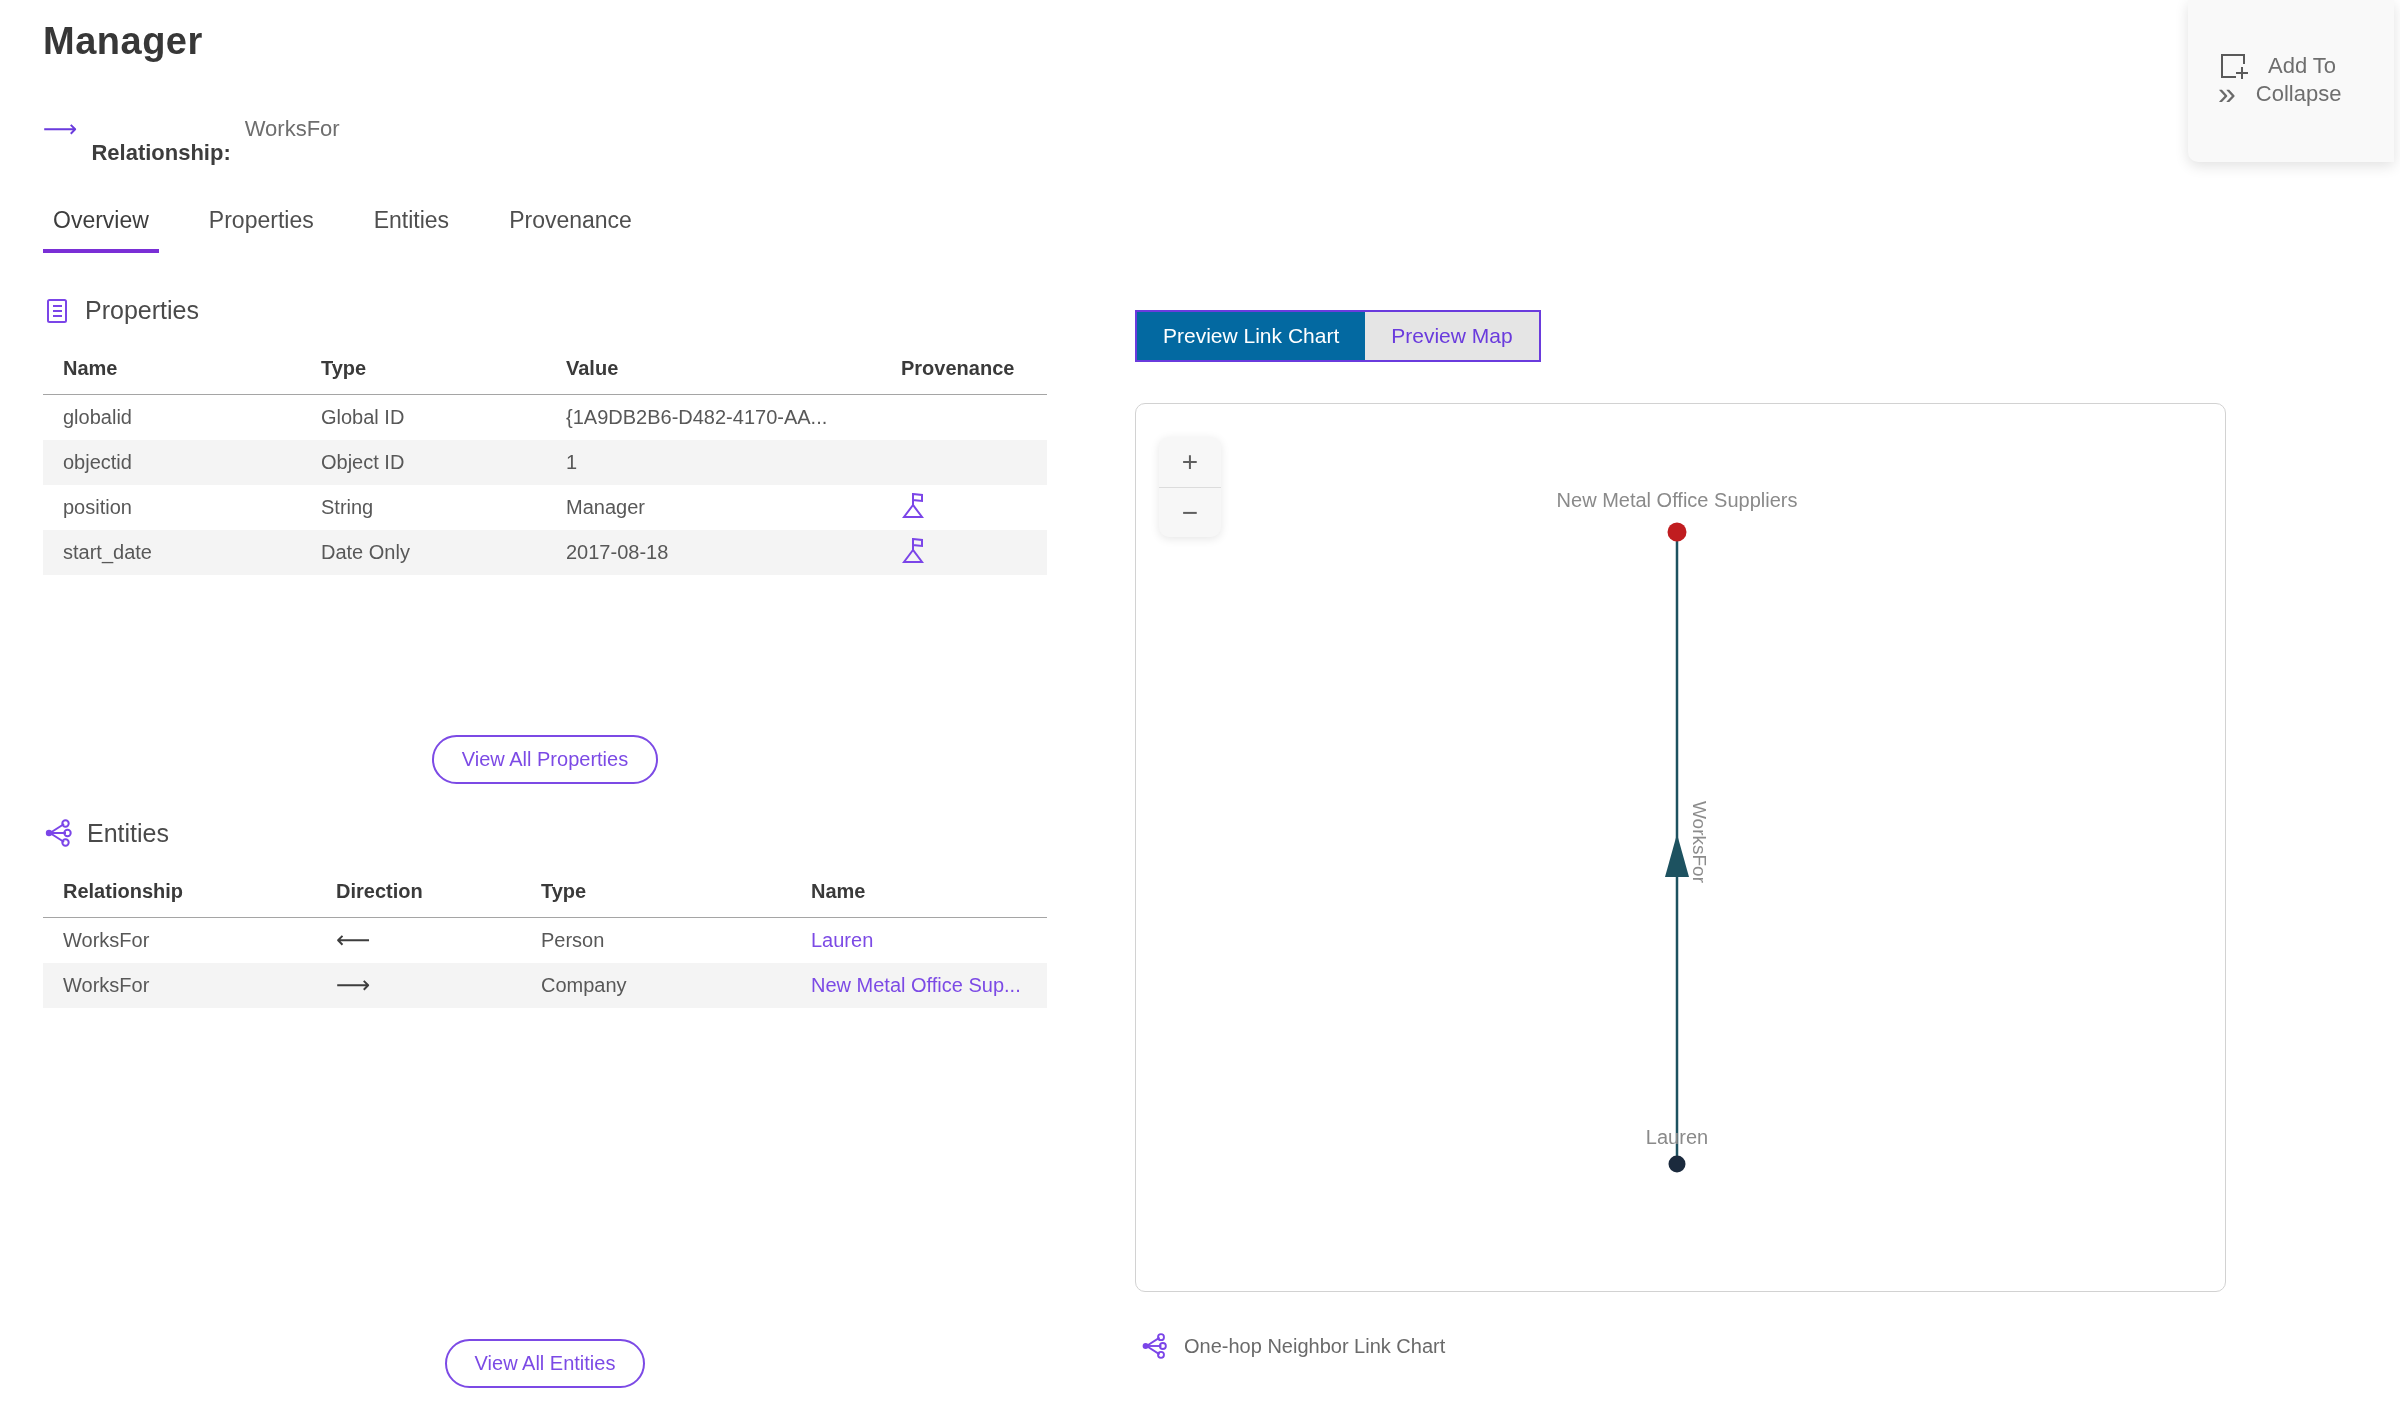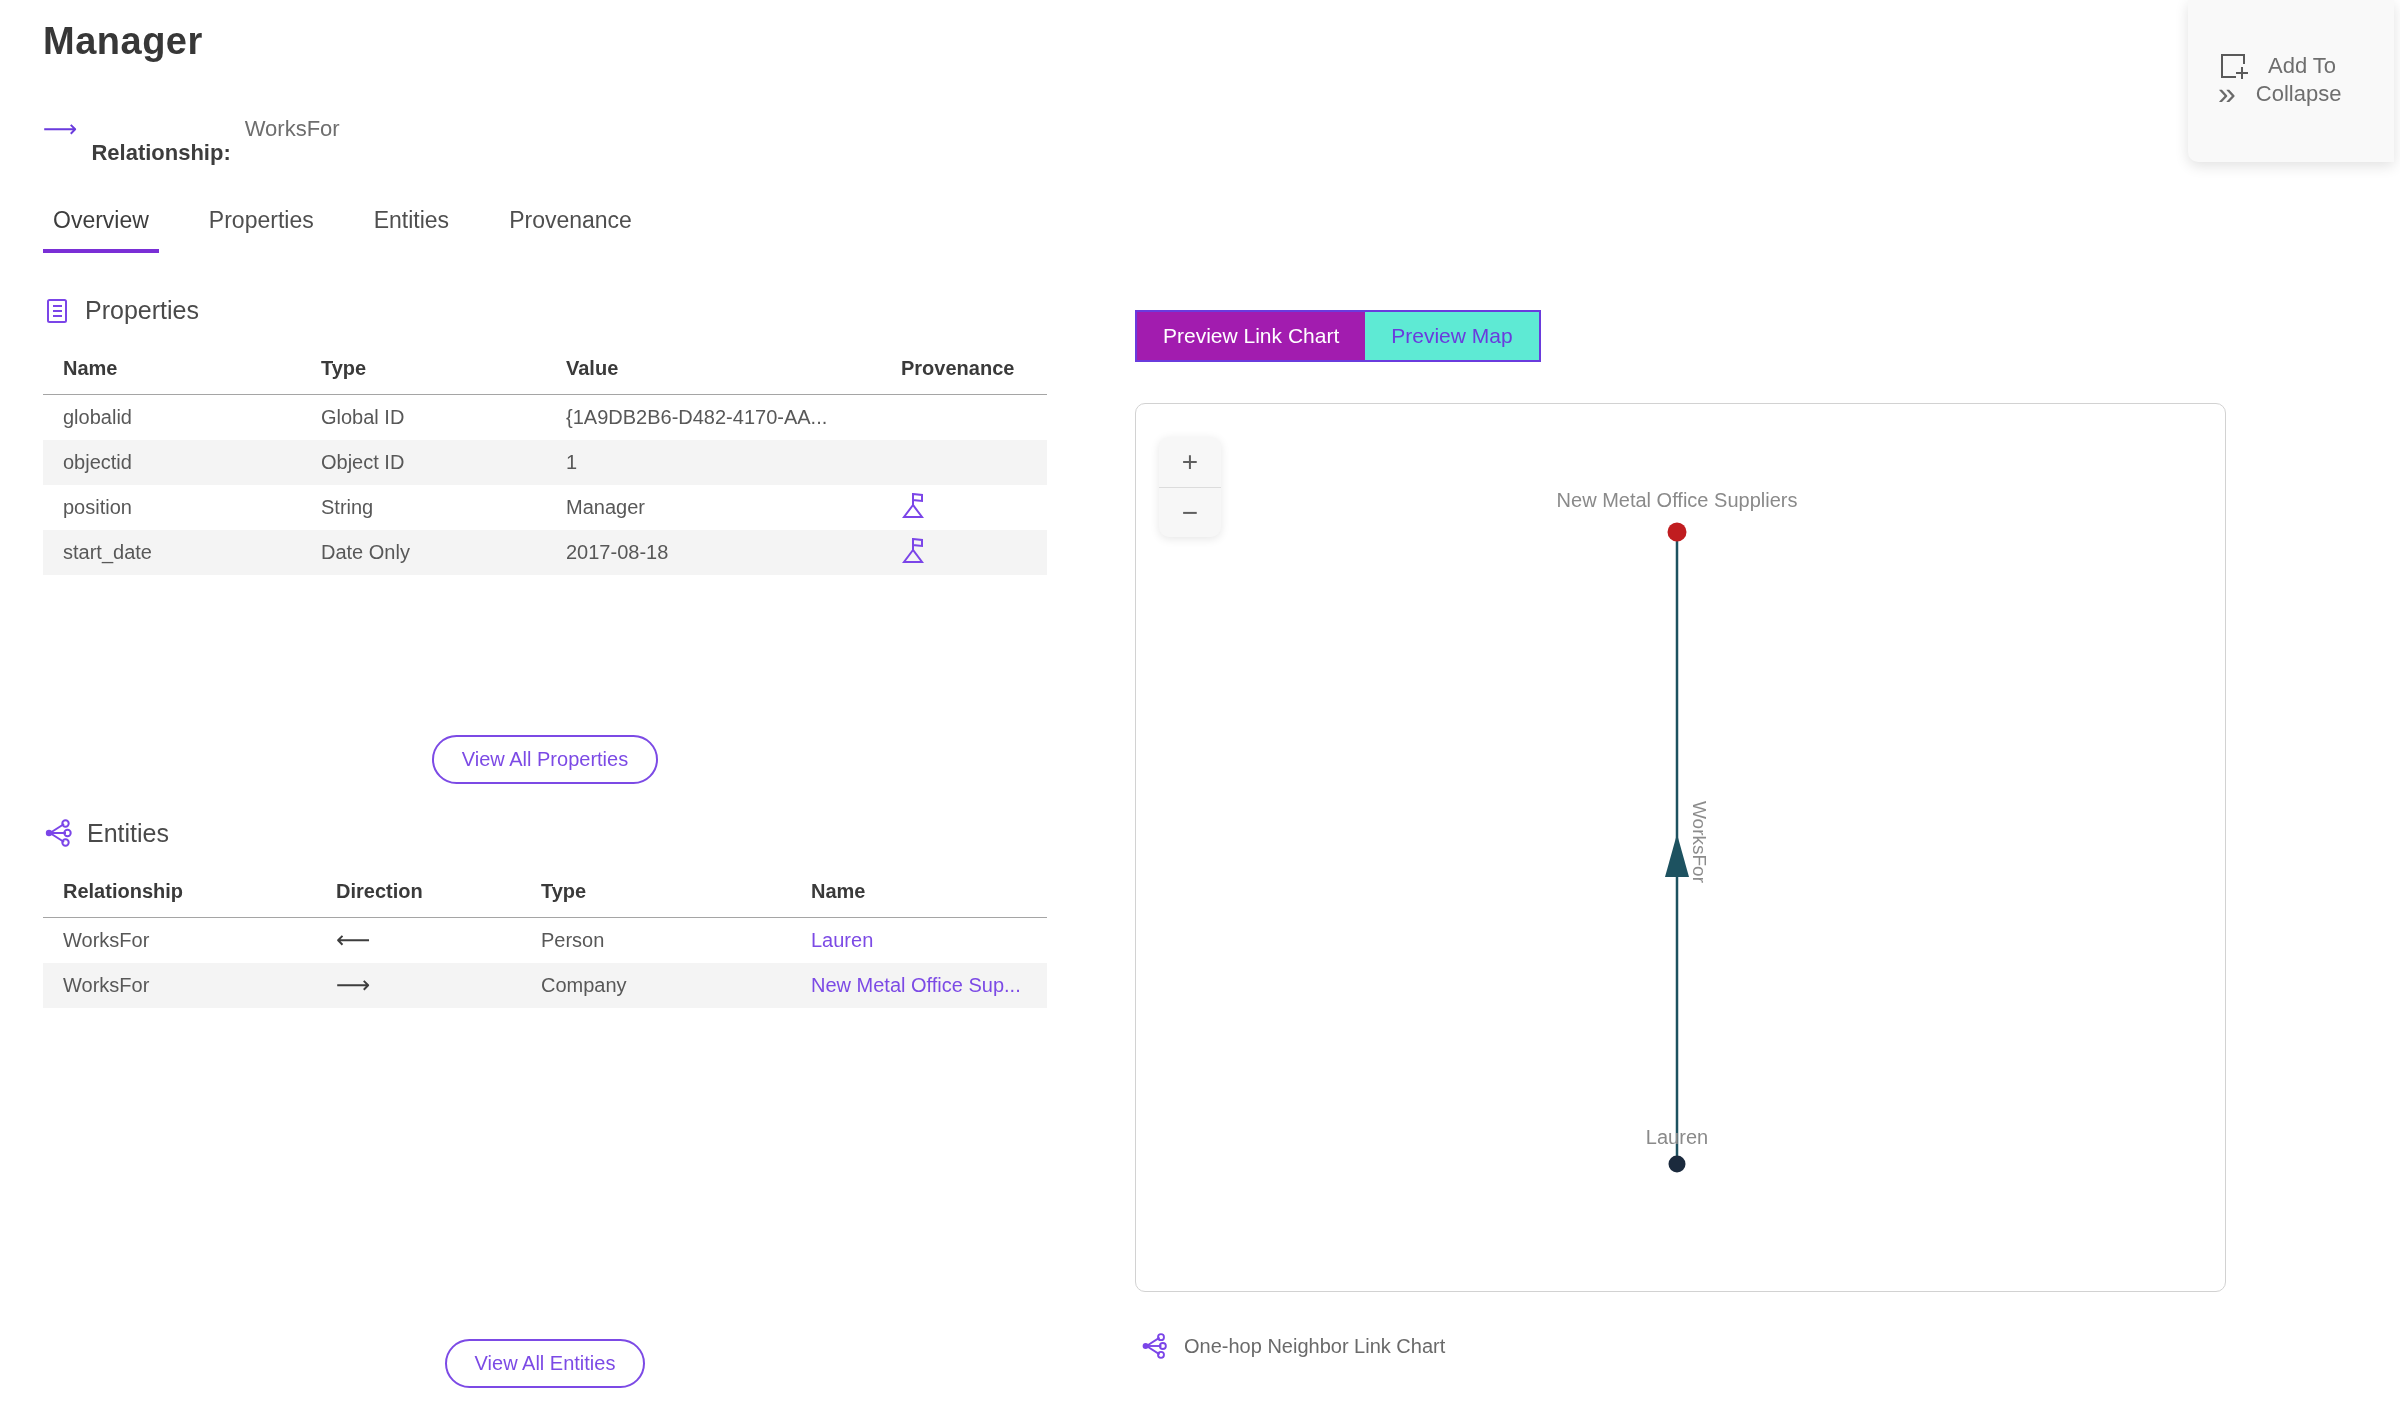"Preview Link Chart" .seg.active { background: #a21caf -> #0369a1 }
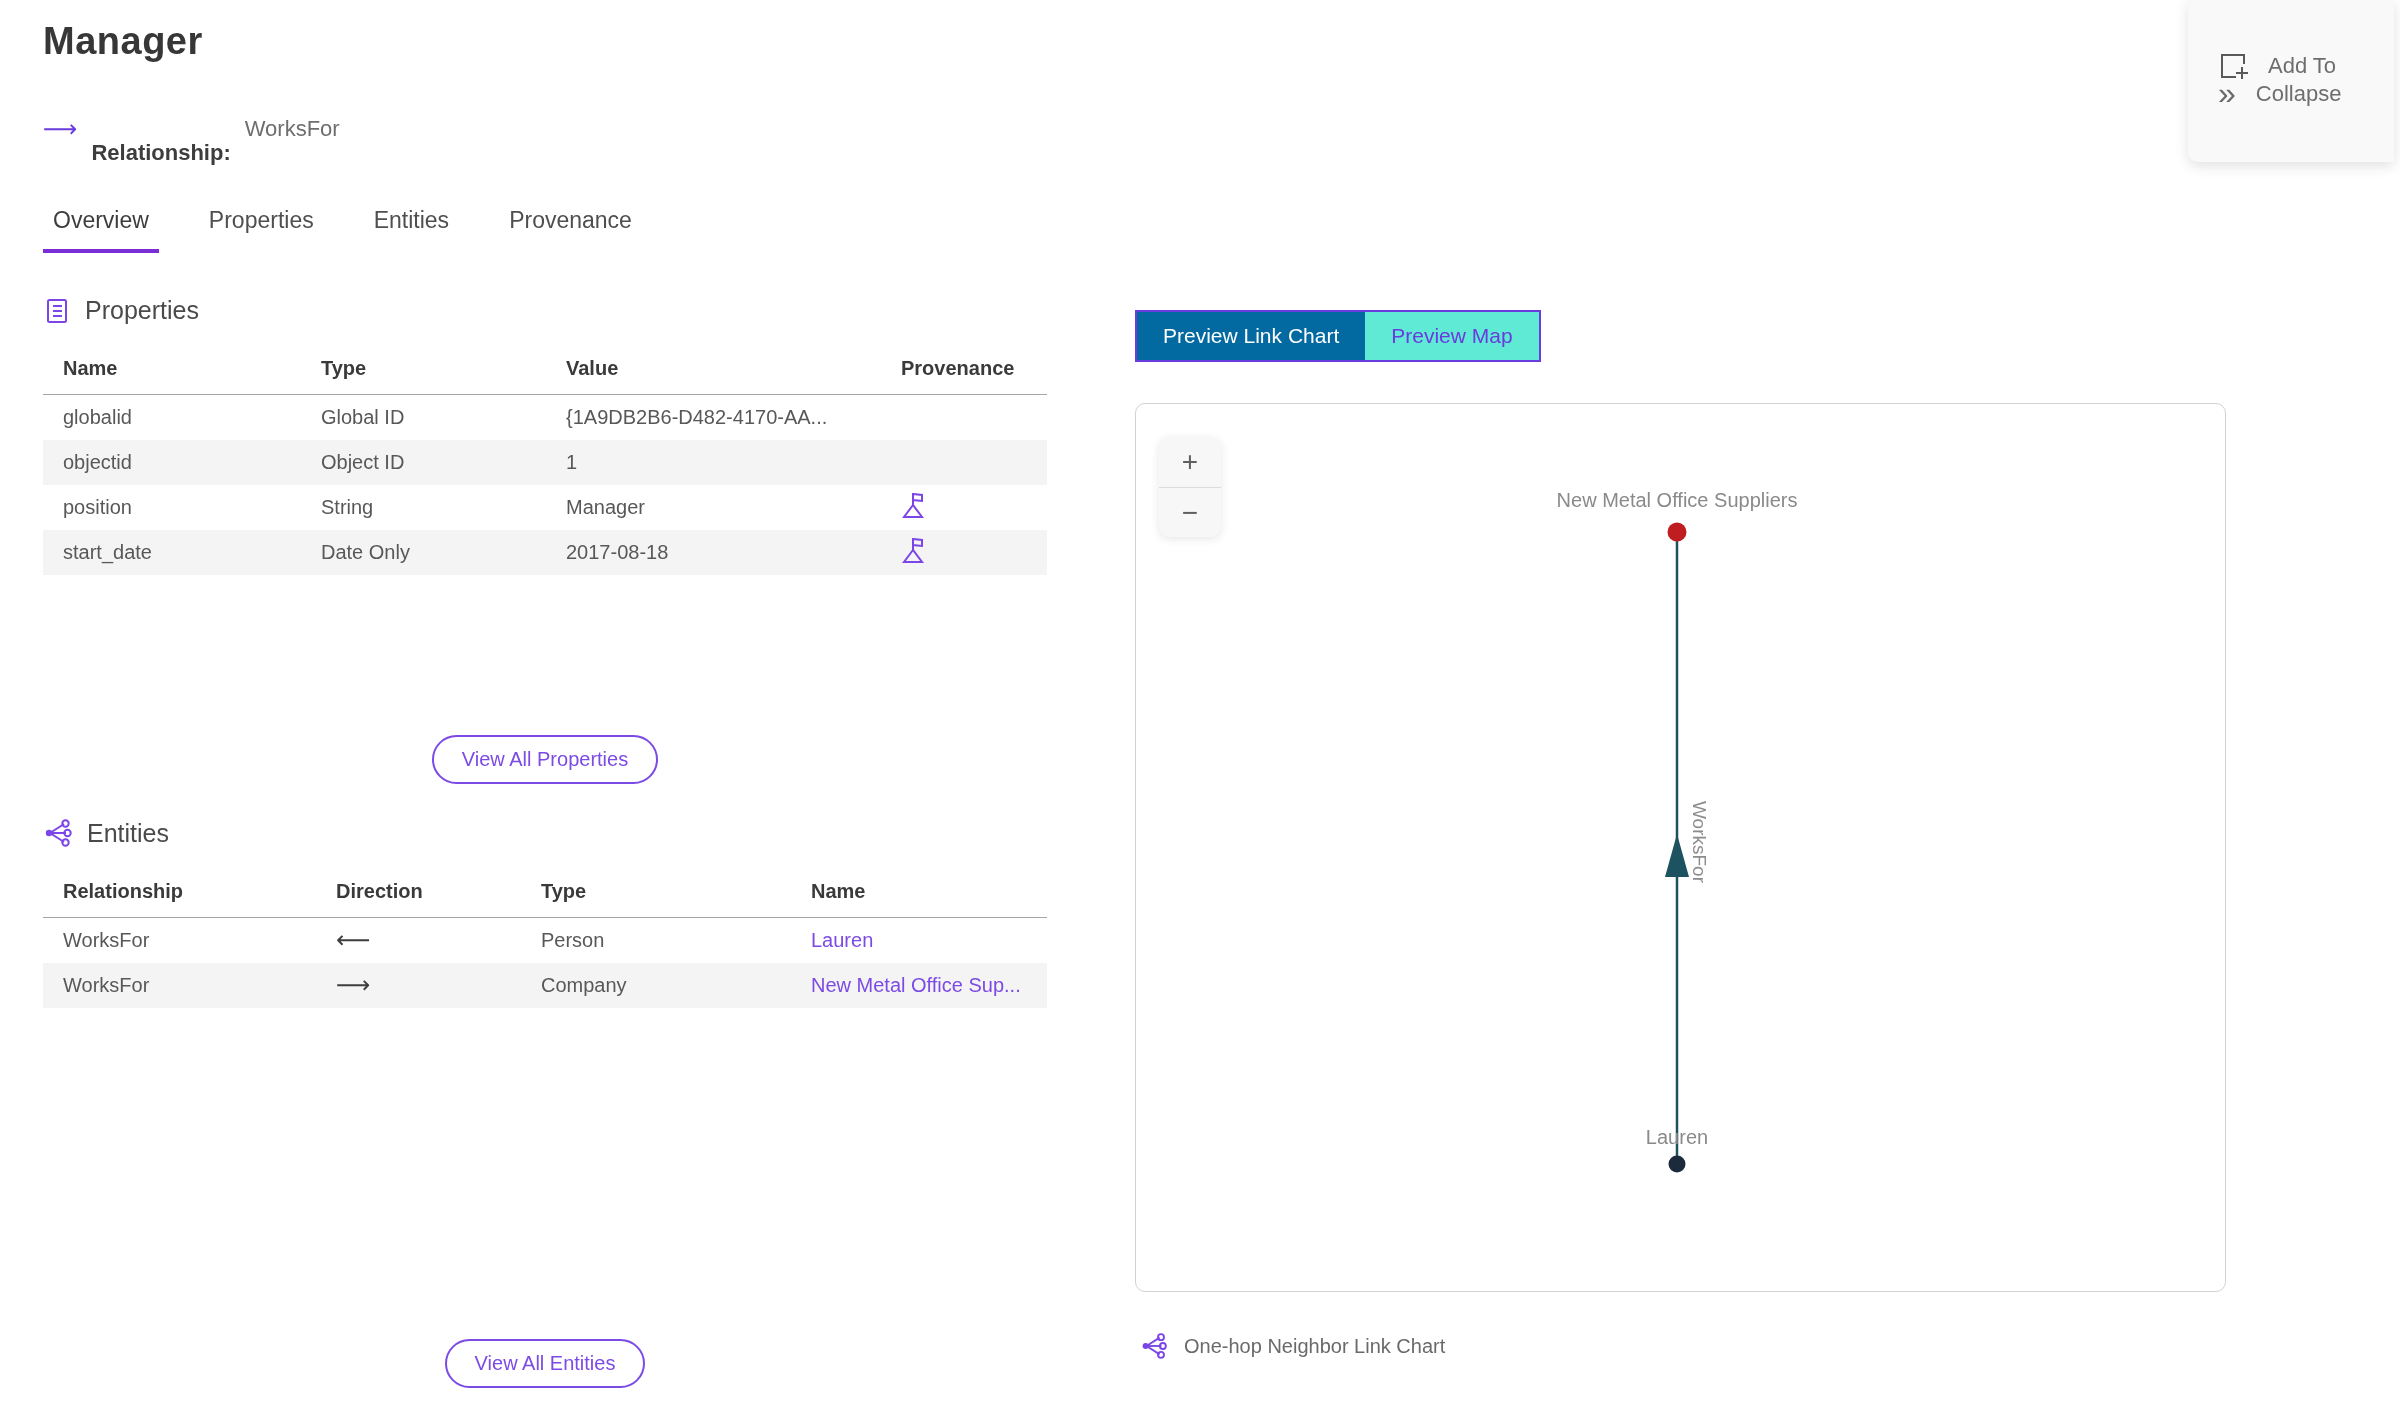"Preview Map" .seg.inactive { background: #5eead4 -> #e5e5e5 }
